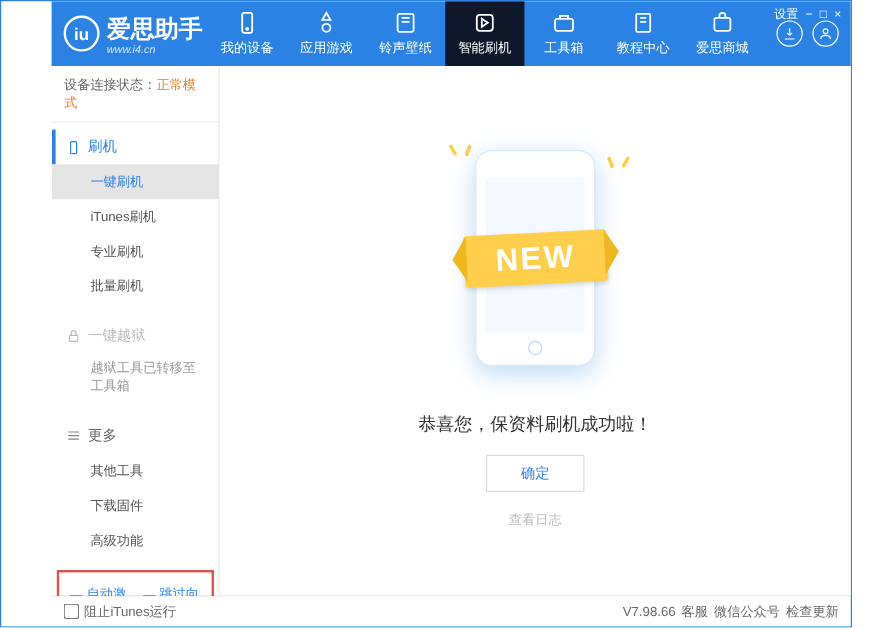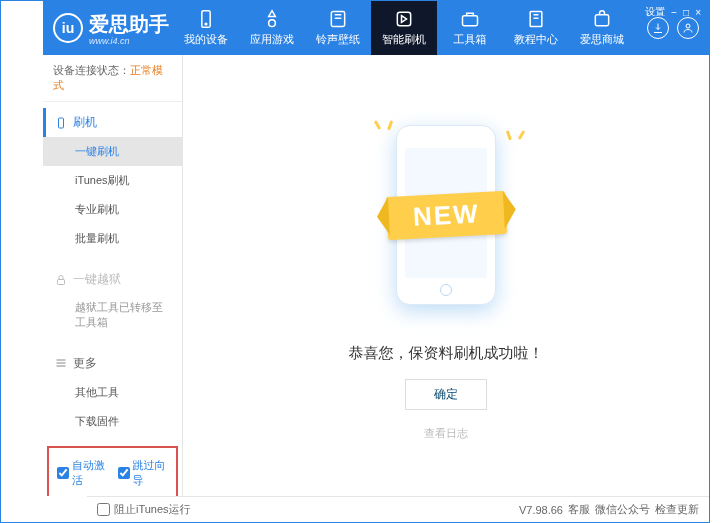"确定" .confirm-btn { color: #0c4a6e -> #3b82f6 }
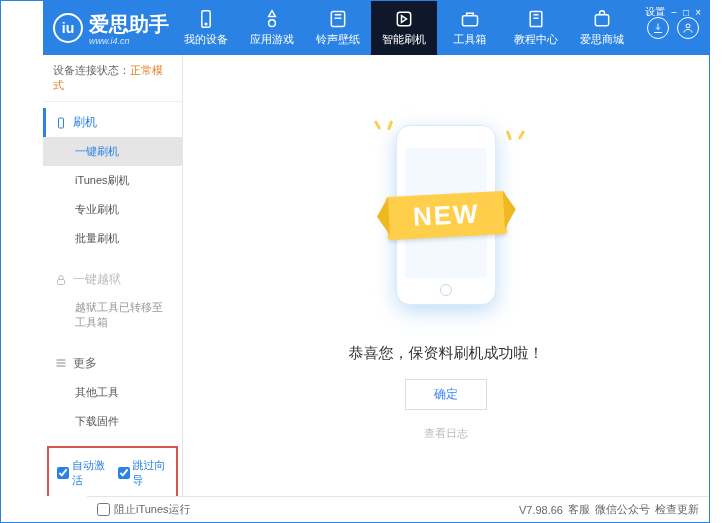"高级功能" div.side-sub { html: none -> <div>高级功能</div> }
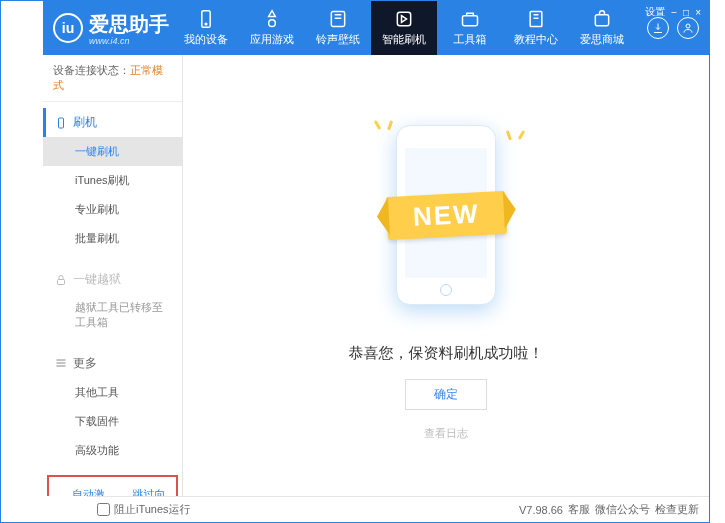"阻止iTunes运行" .footer { margin-left: 44px -> none }
